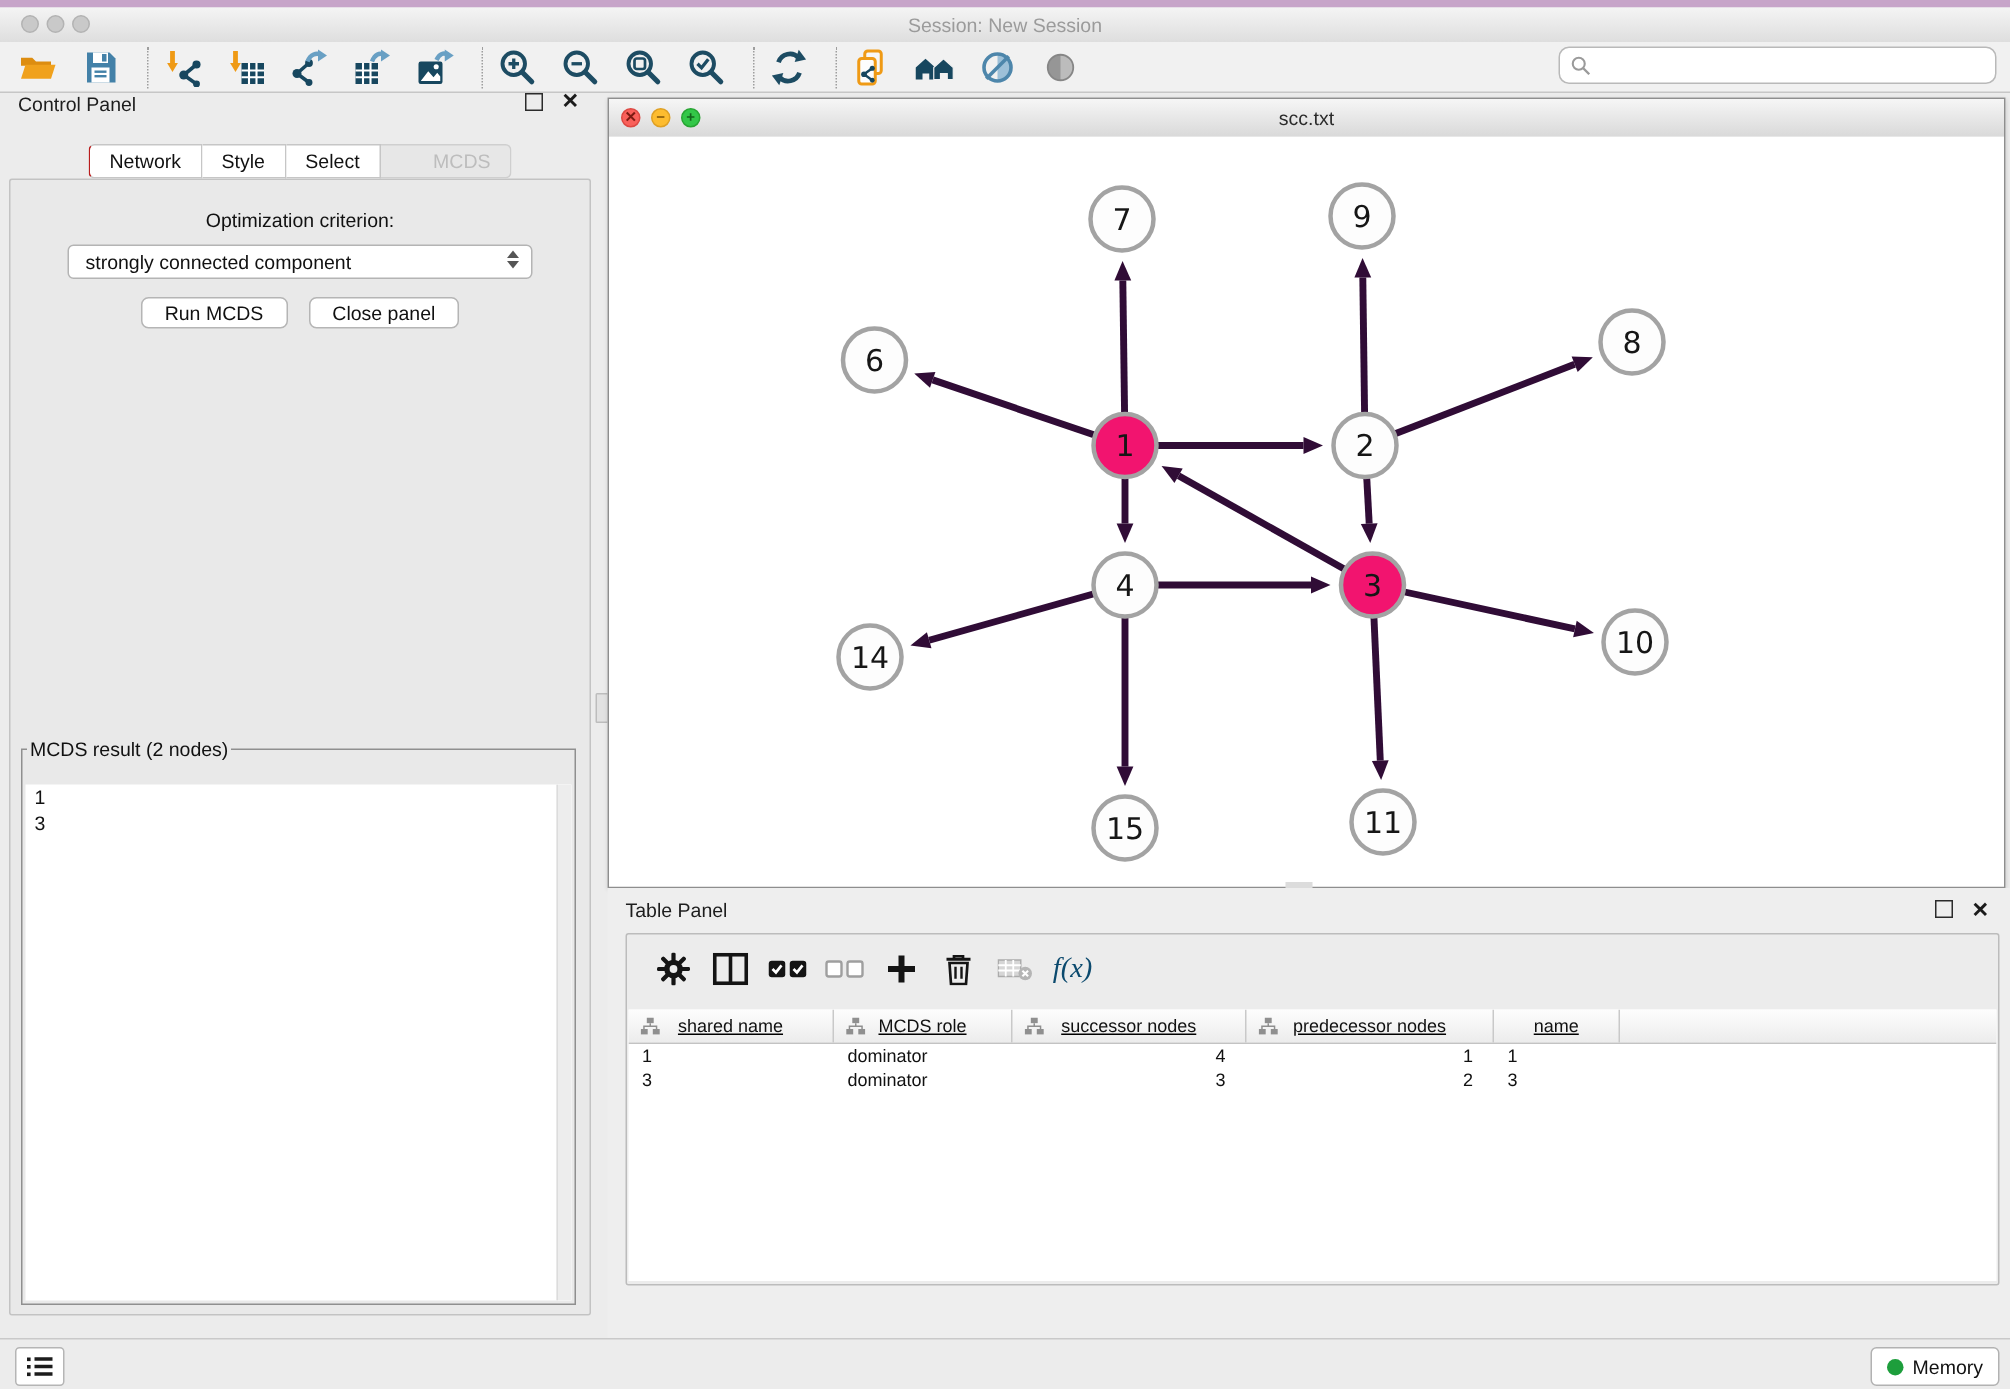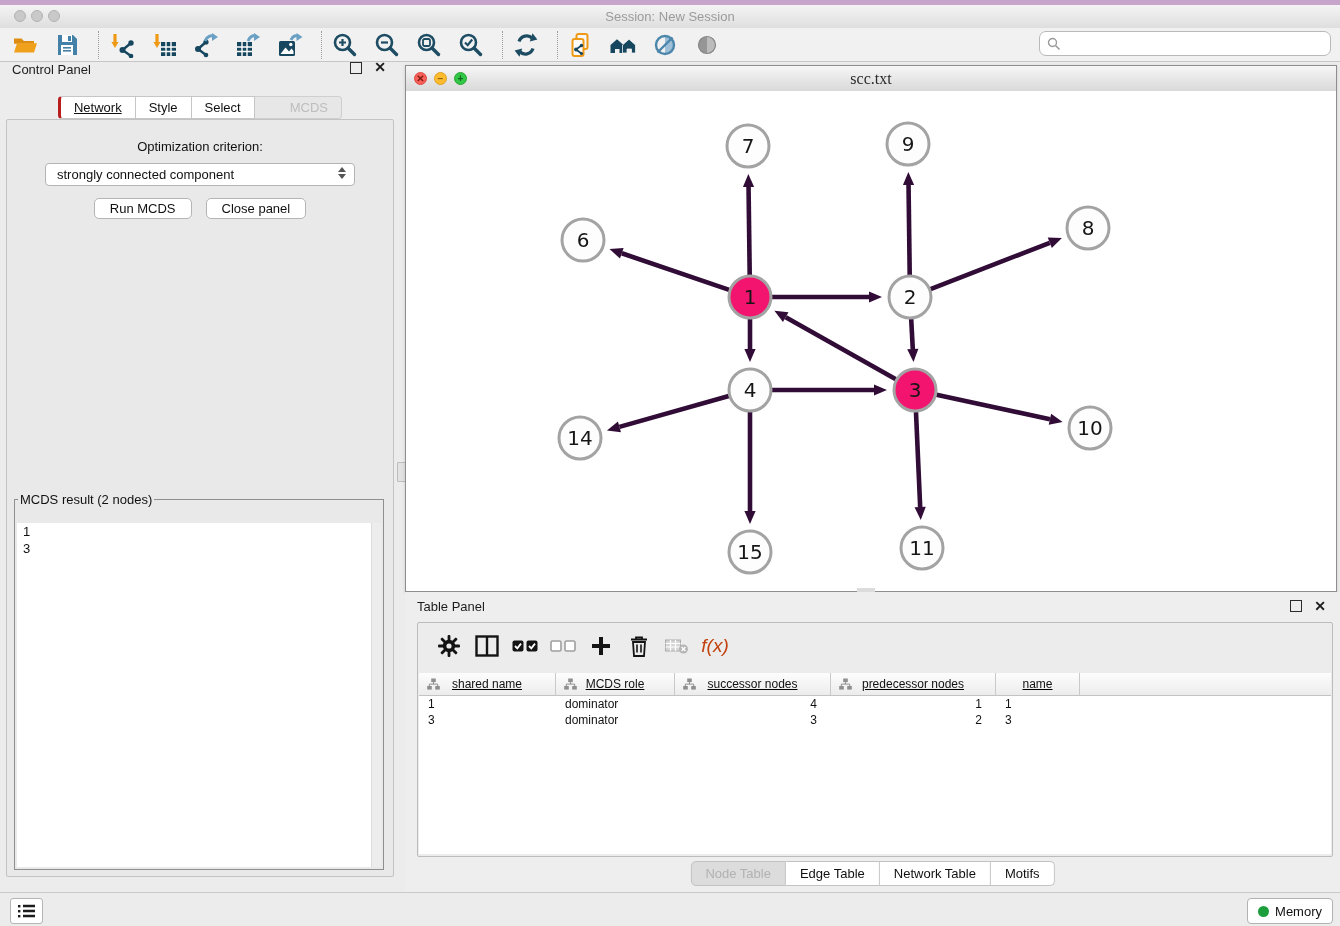"scc.txt" .frame-title { font-family: Liberation Serif, serif -> none; font-size: 16px -> 13px }
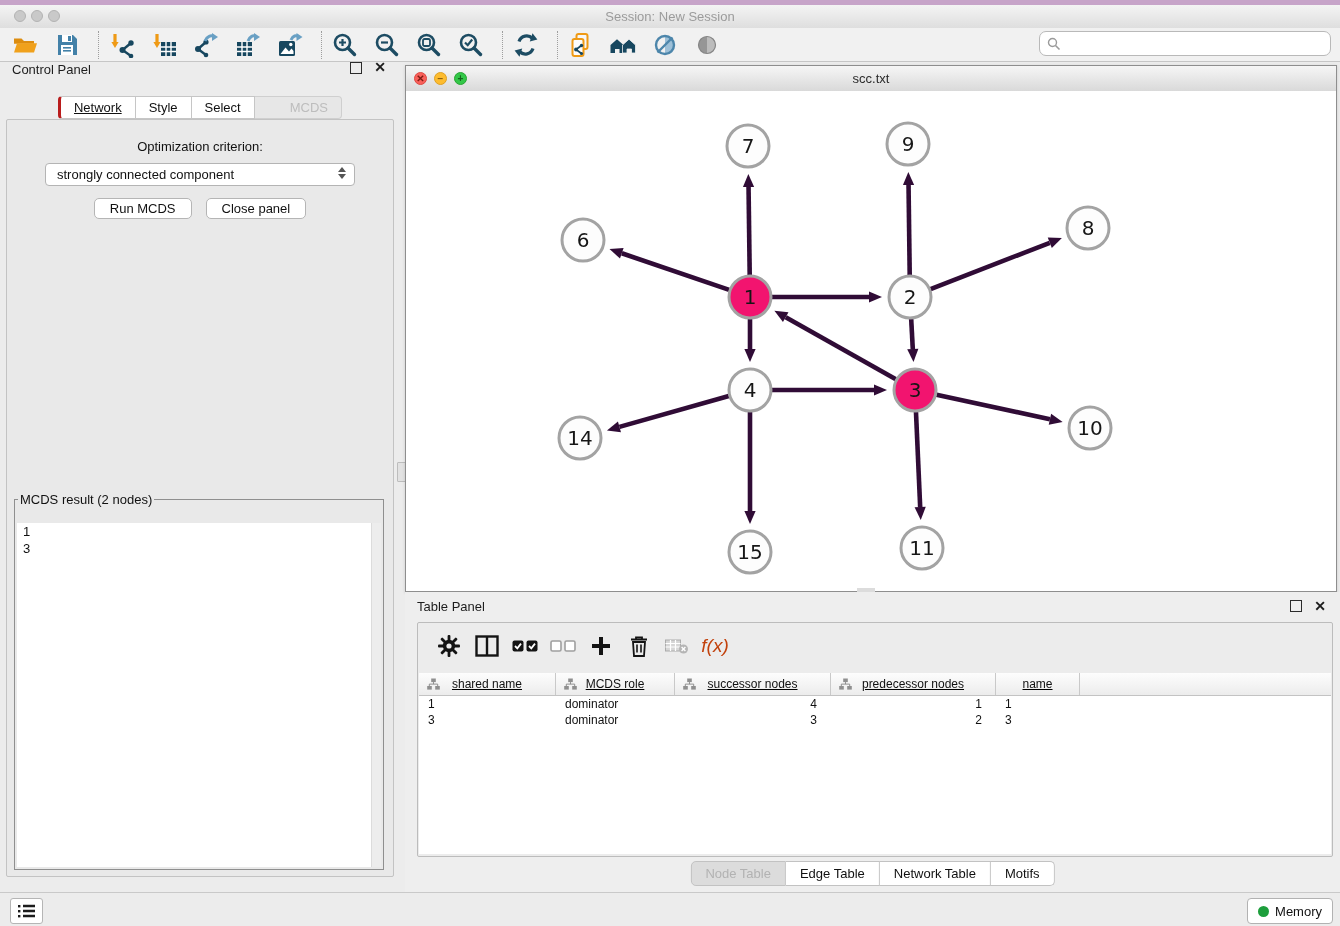"Network" .cp-tab:first-child { border-left: 3px solid #b91c1c -> 1px solid #b91c1c; text-decoration: underline -> none }
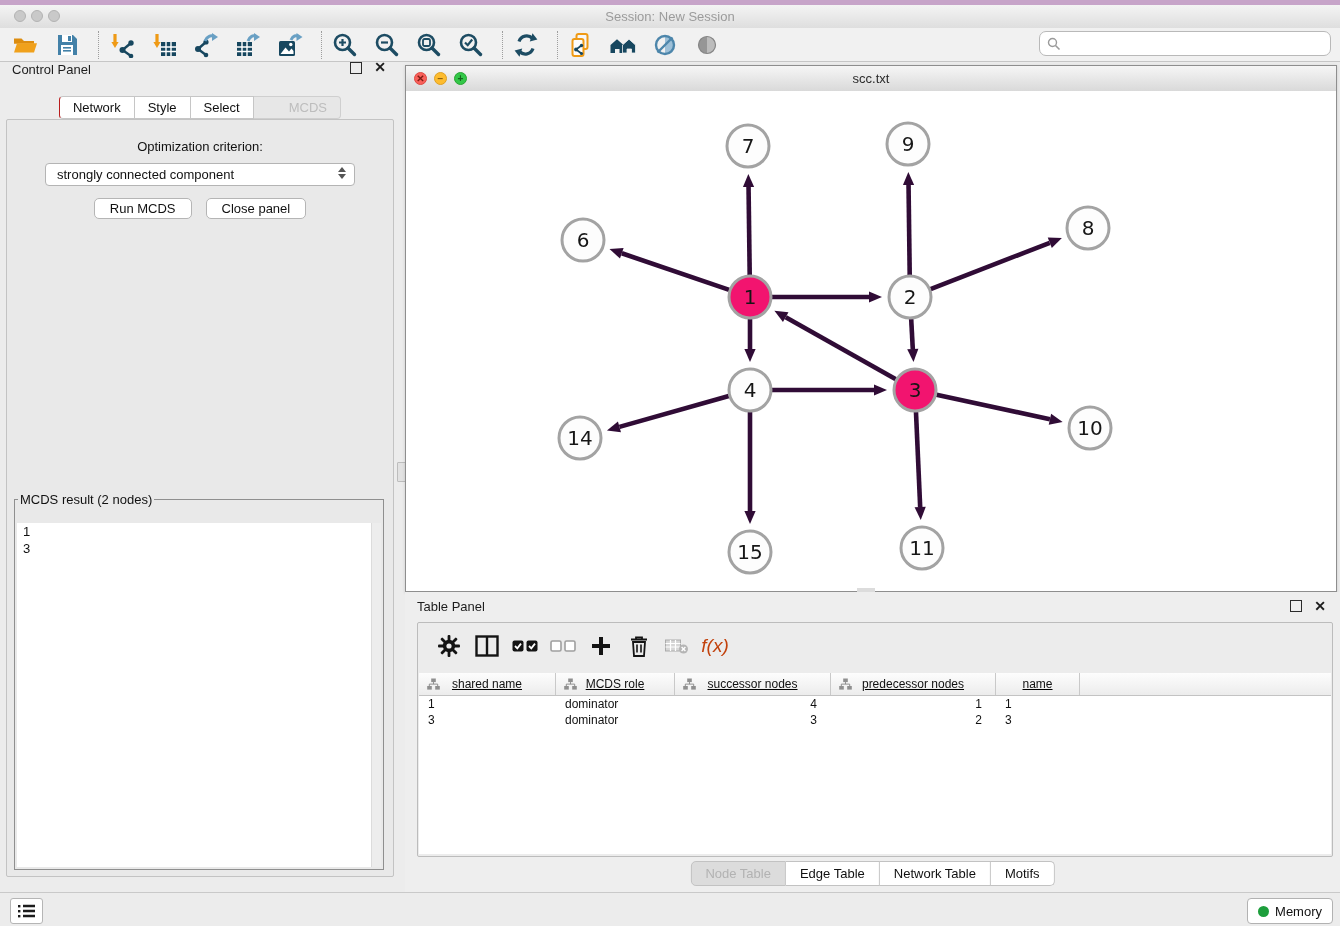"f(x)" .fx-label { color: #c2410c -> #0c4a6e; font-family: Liberation Sans, sans-serif -> Liberation Serif, serif }
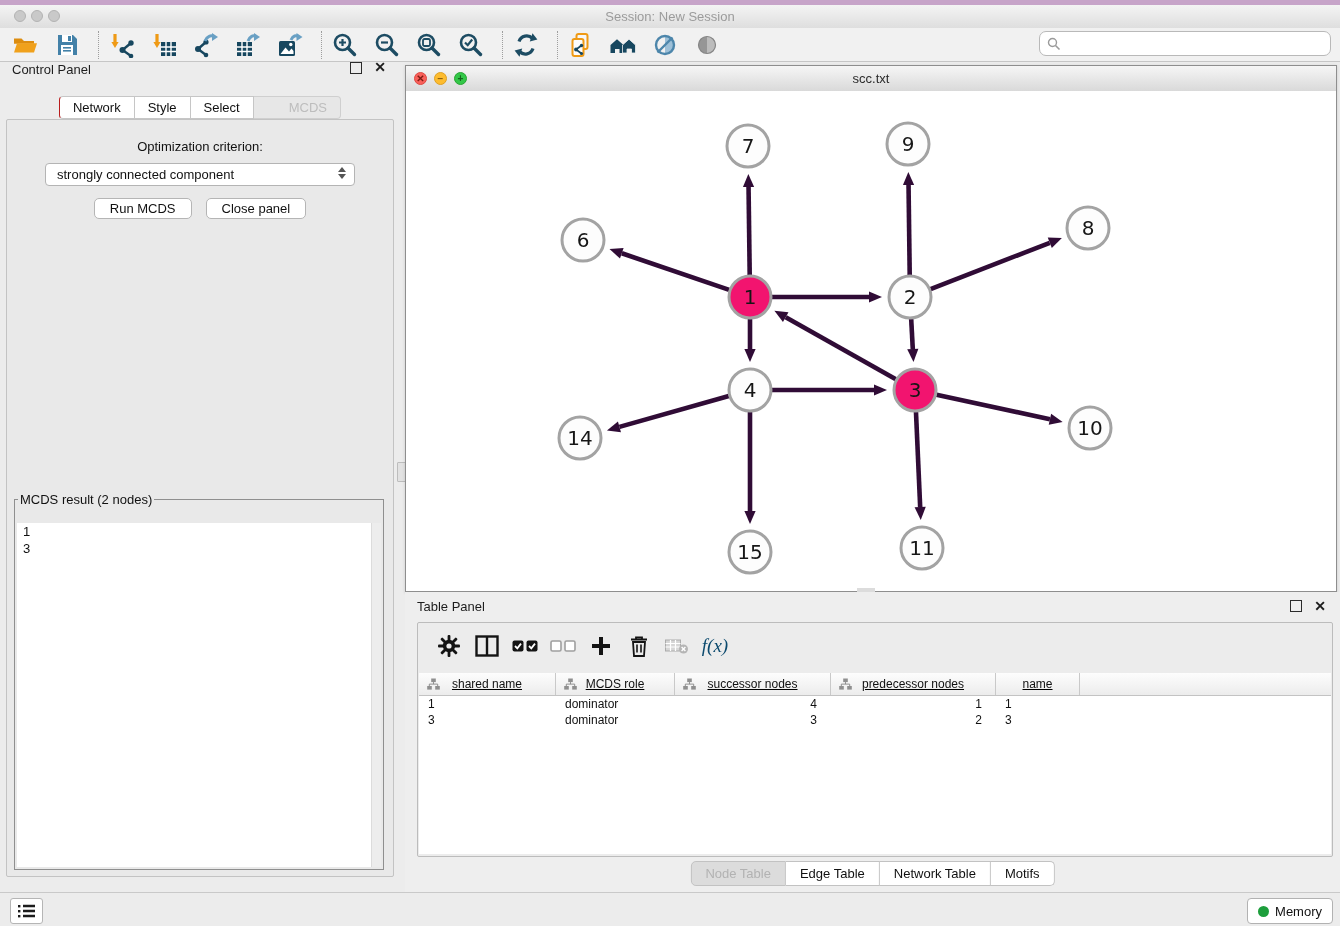"Node Table" div.bt-tabs { html: <div> <div>Node Table</div> <div>Edge Table</div> <div>Network Table</div> <div>Motifs</div> </div> -> none }
